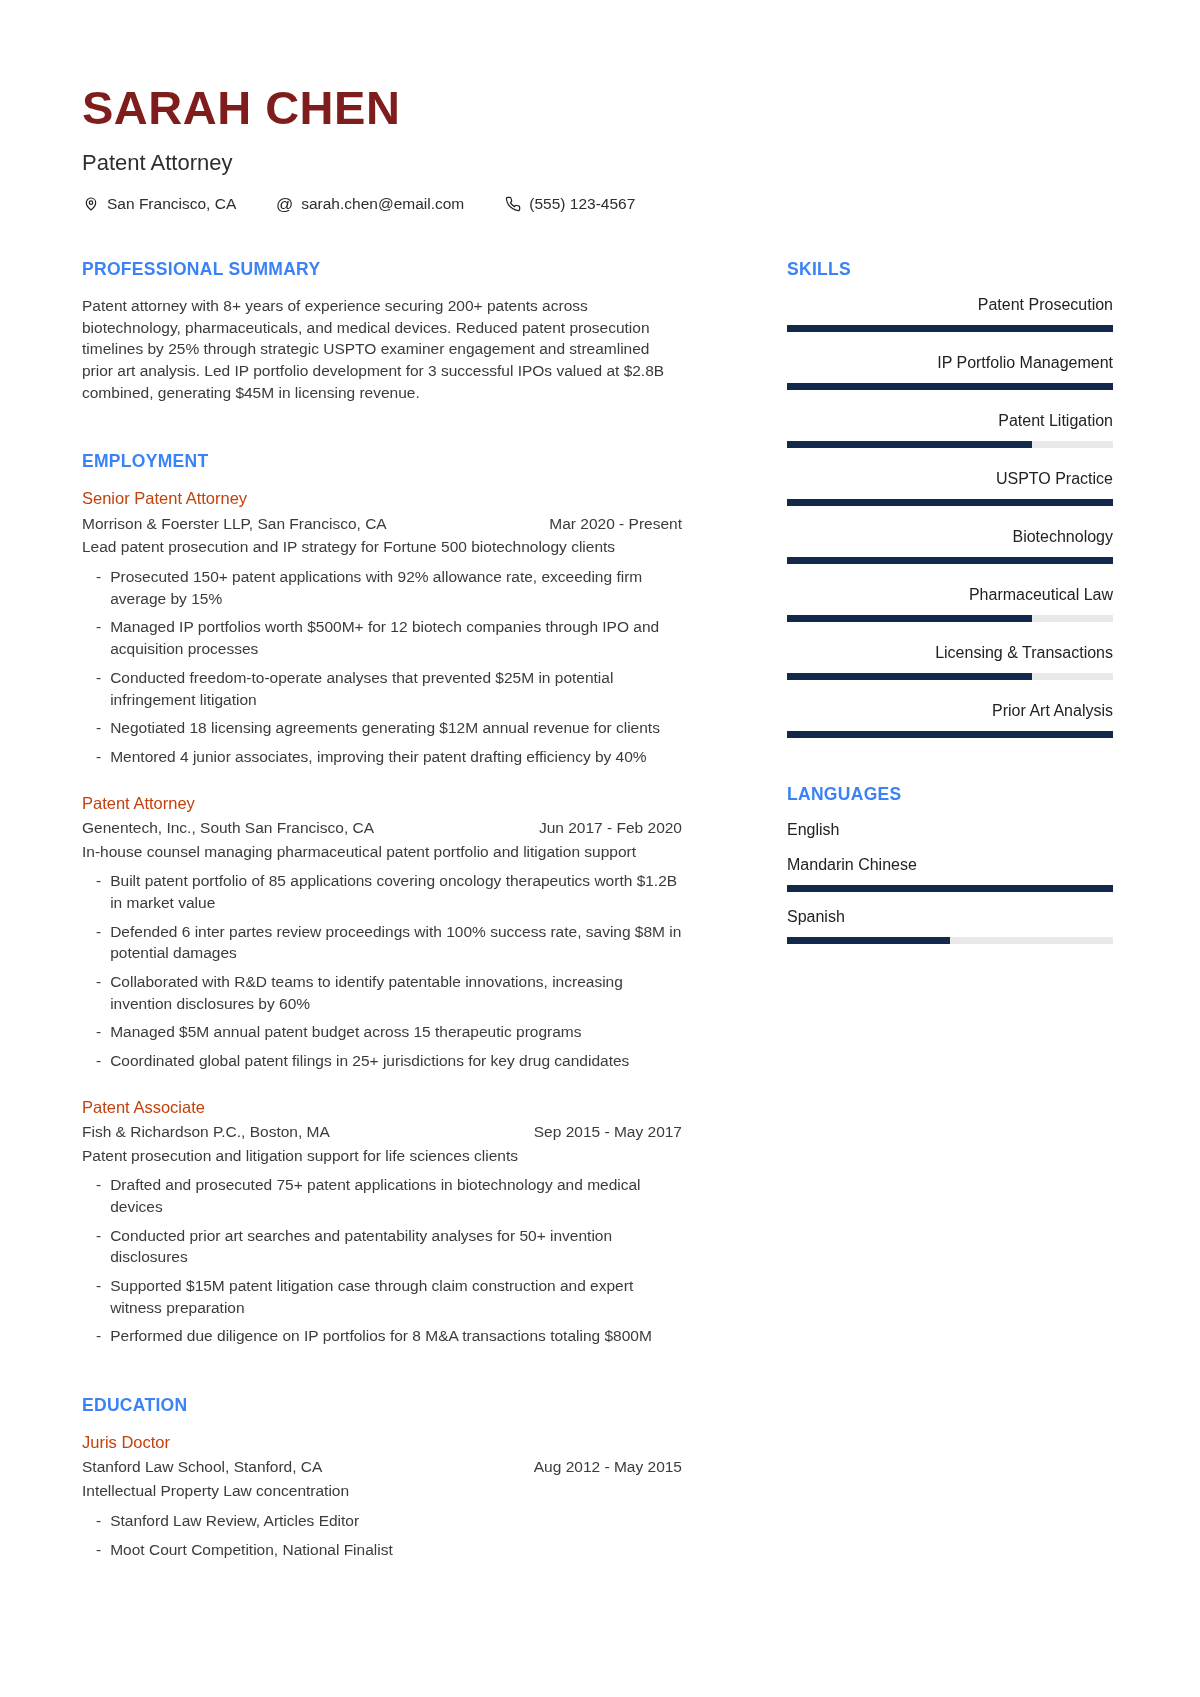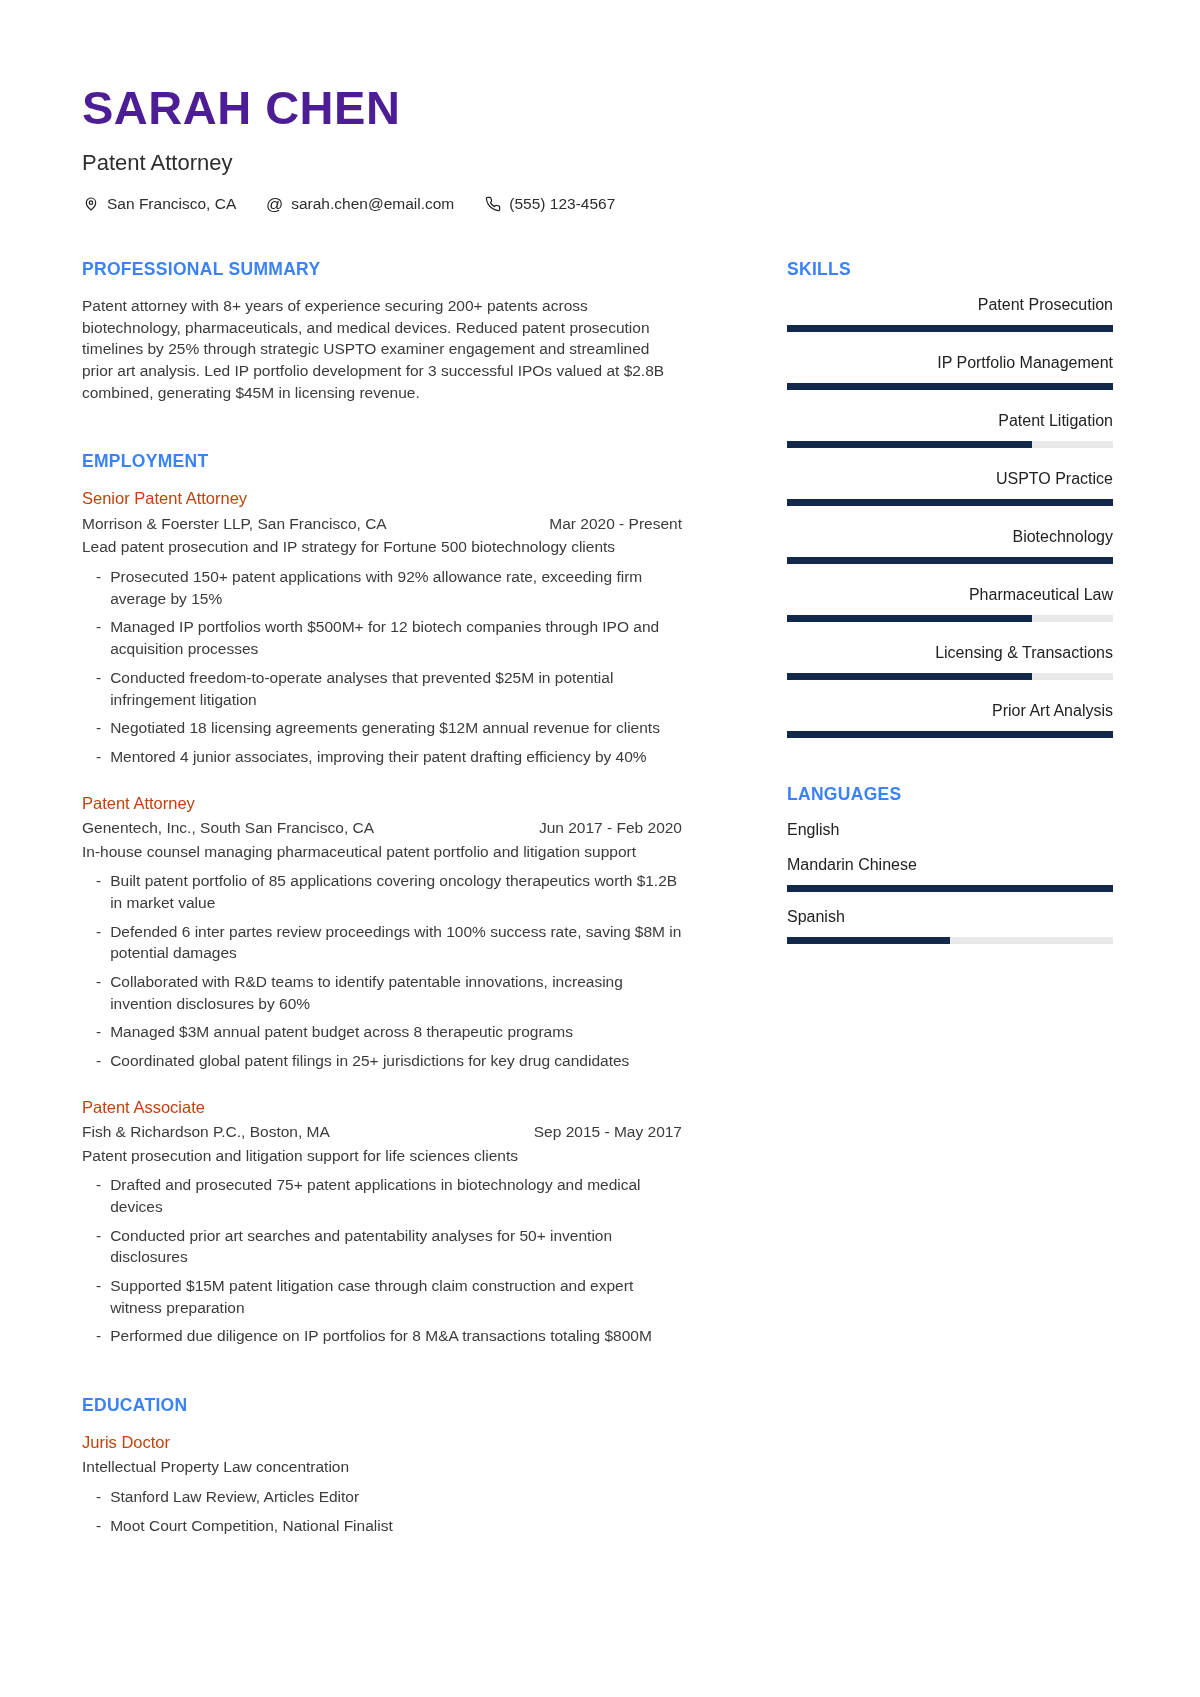"SARAH CHEN" .name { color: #4c1d95 -> #7f1d1d }
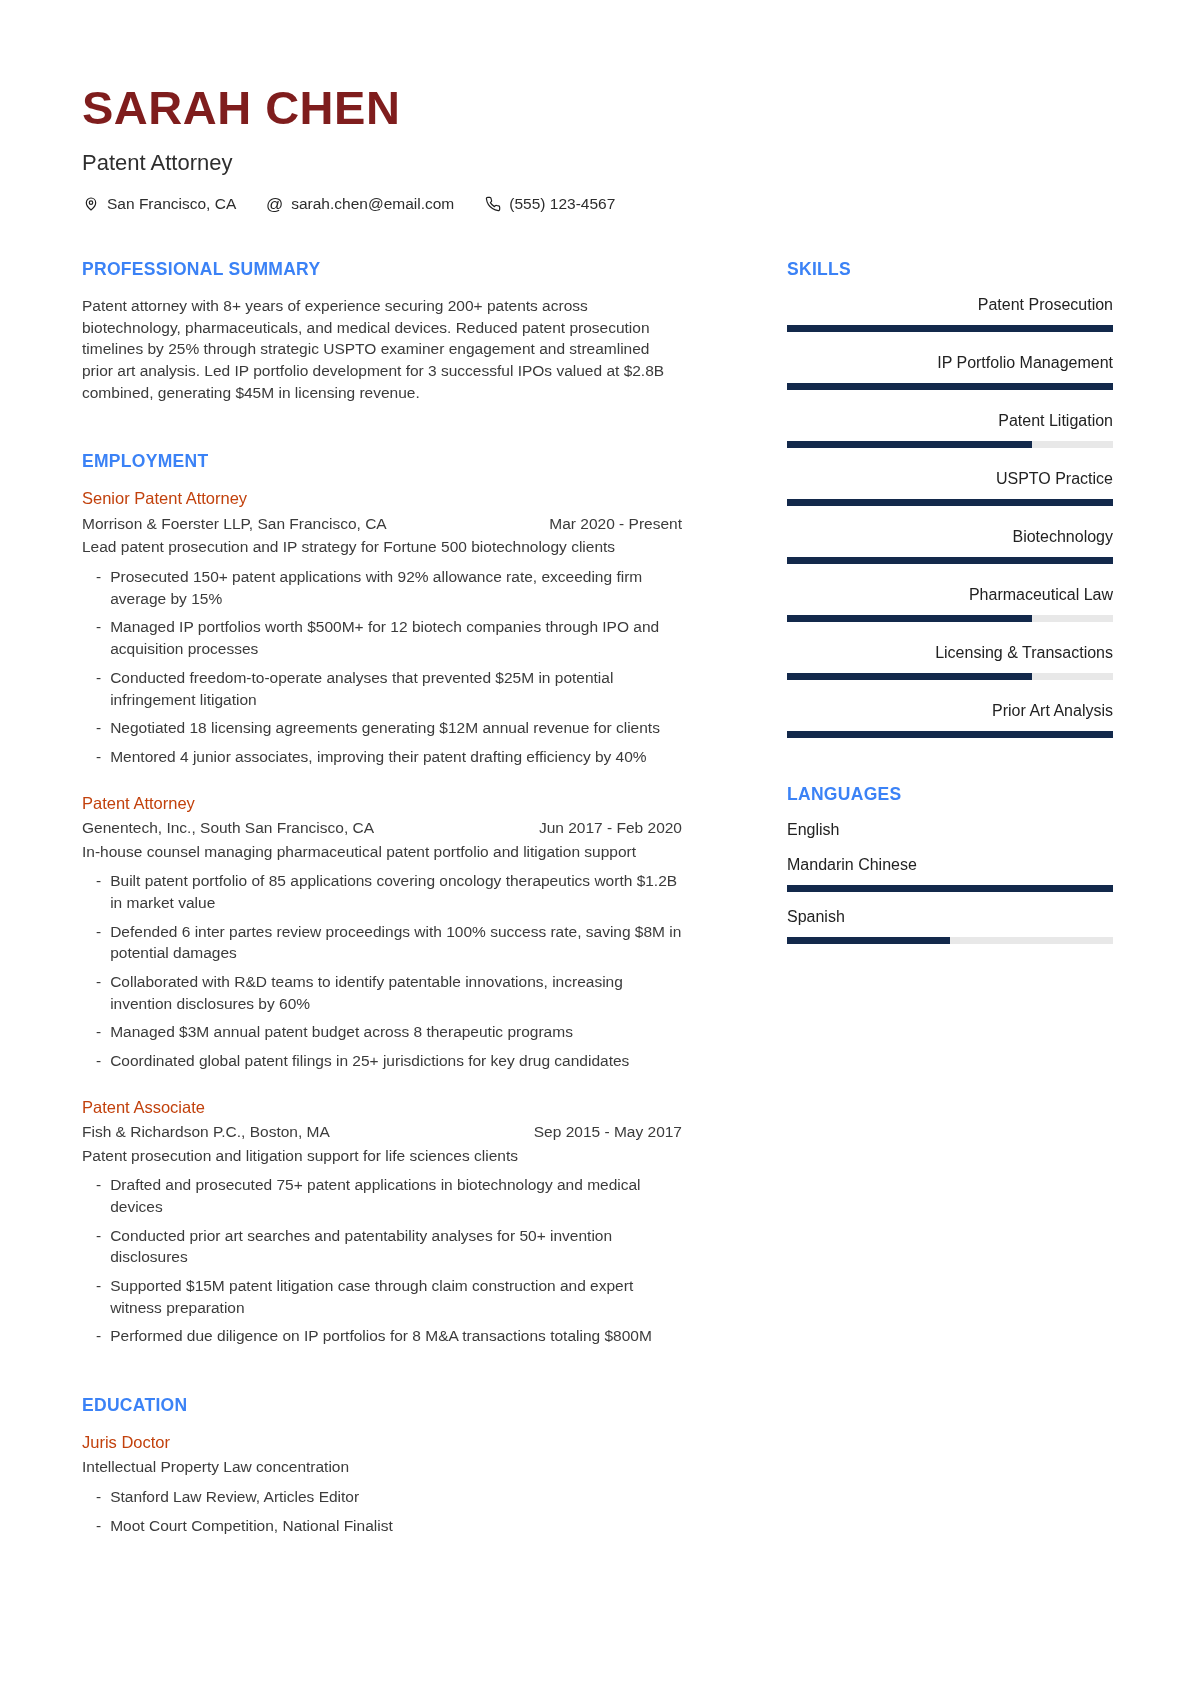"San Francisco, CA" .contact-row { gap: 30px -> 40px }
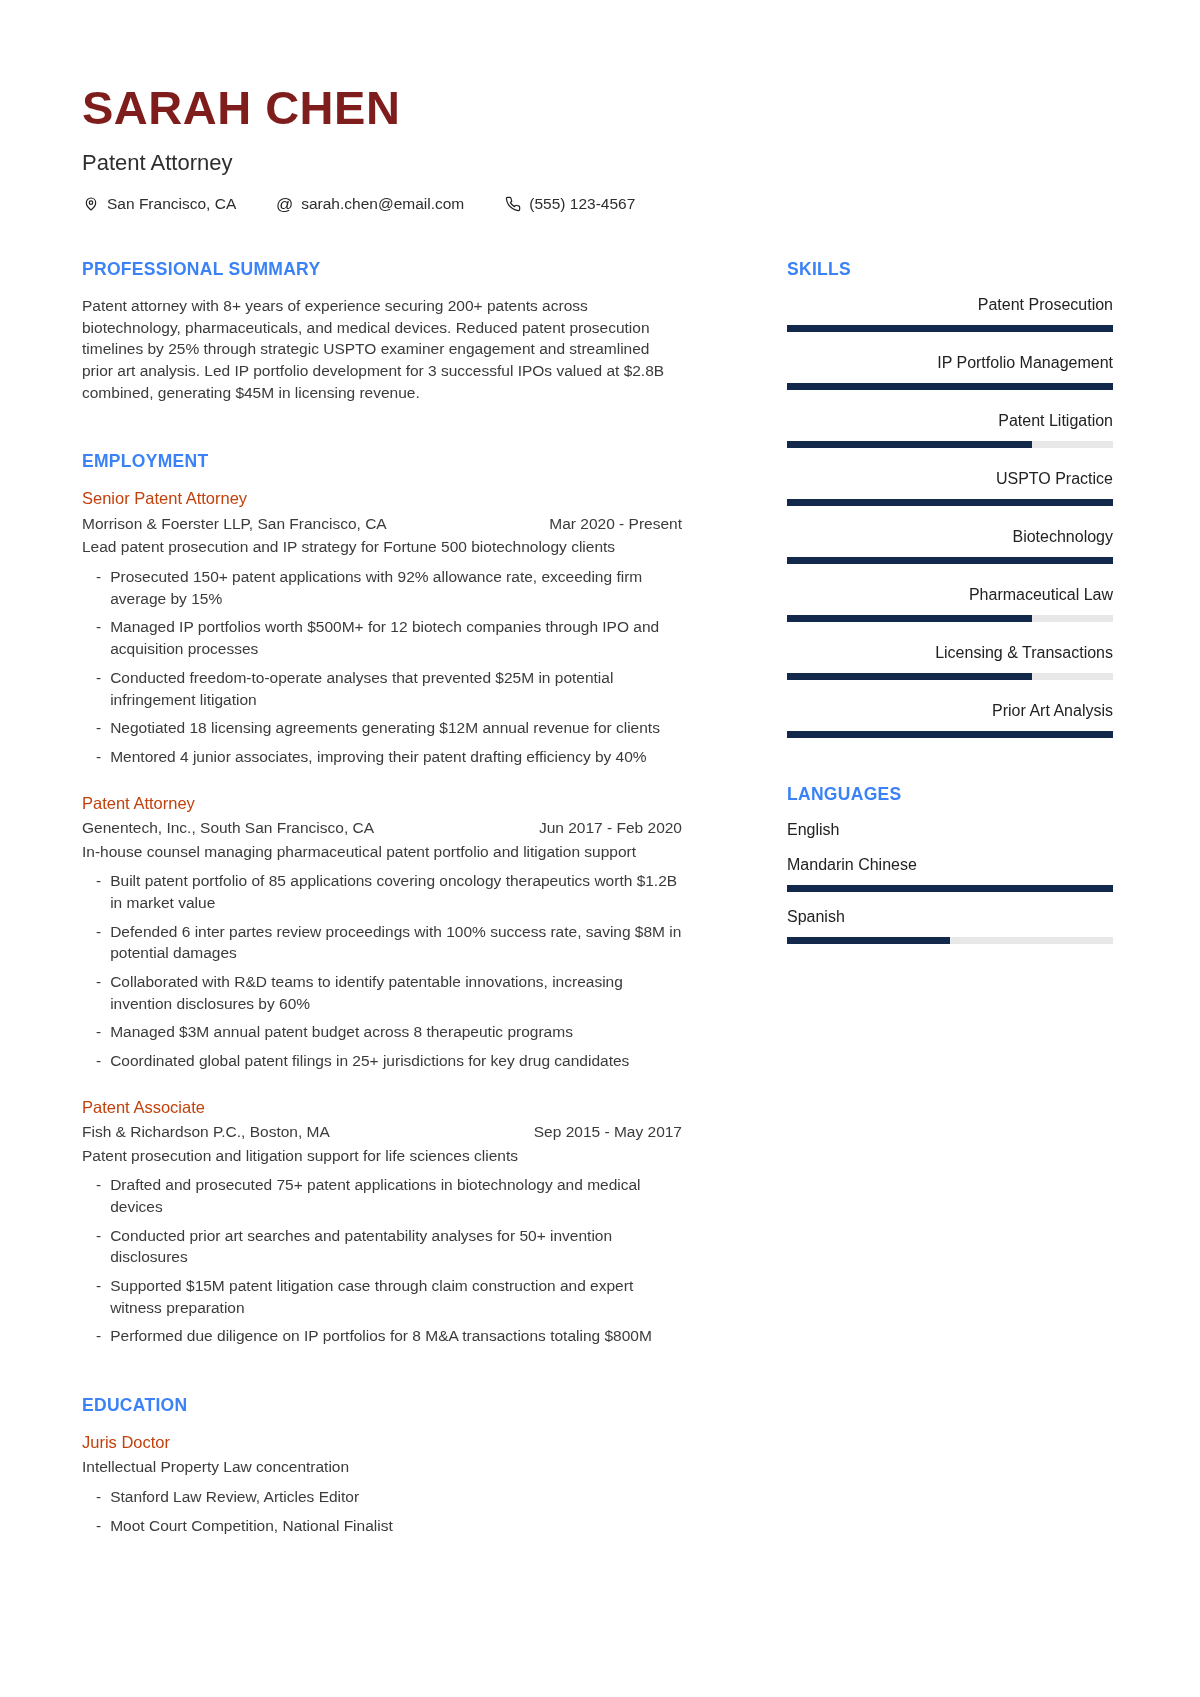"Managed $3M annual patent budget" span { text: $3M annual patent budget across 8 -> $5M annual patent budget across 15 }
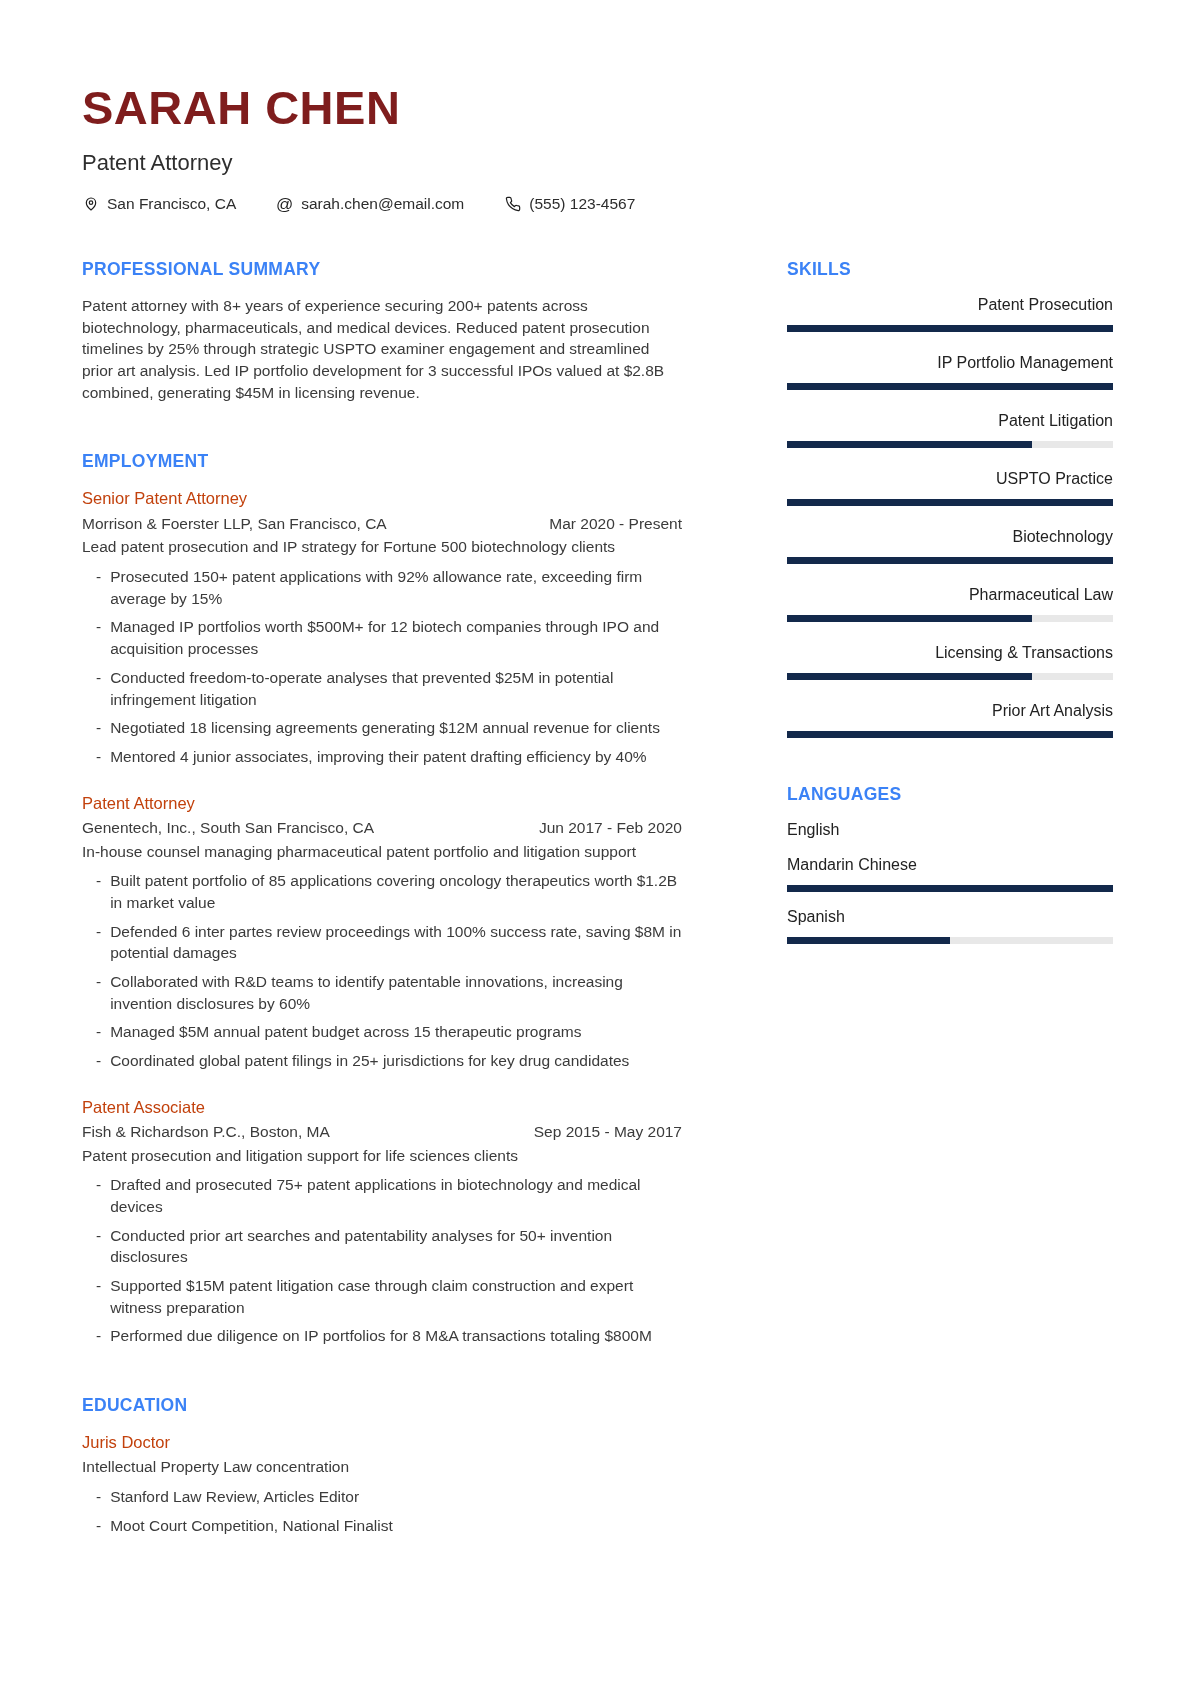"Stanford Law School, Stanford, CA" div.job-meta { html: none -> <div> <span>Stanford Law School, Stanford, CA</span> <span>Aug 2012 - May 2015</span> </div> }
